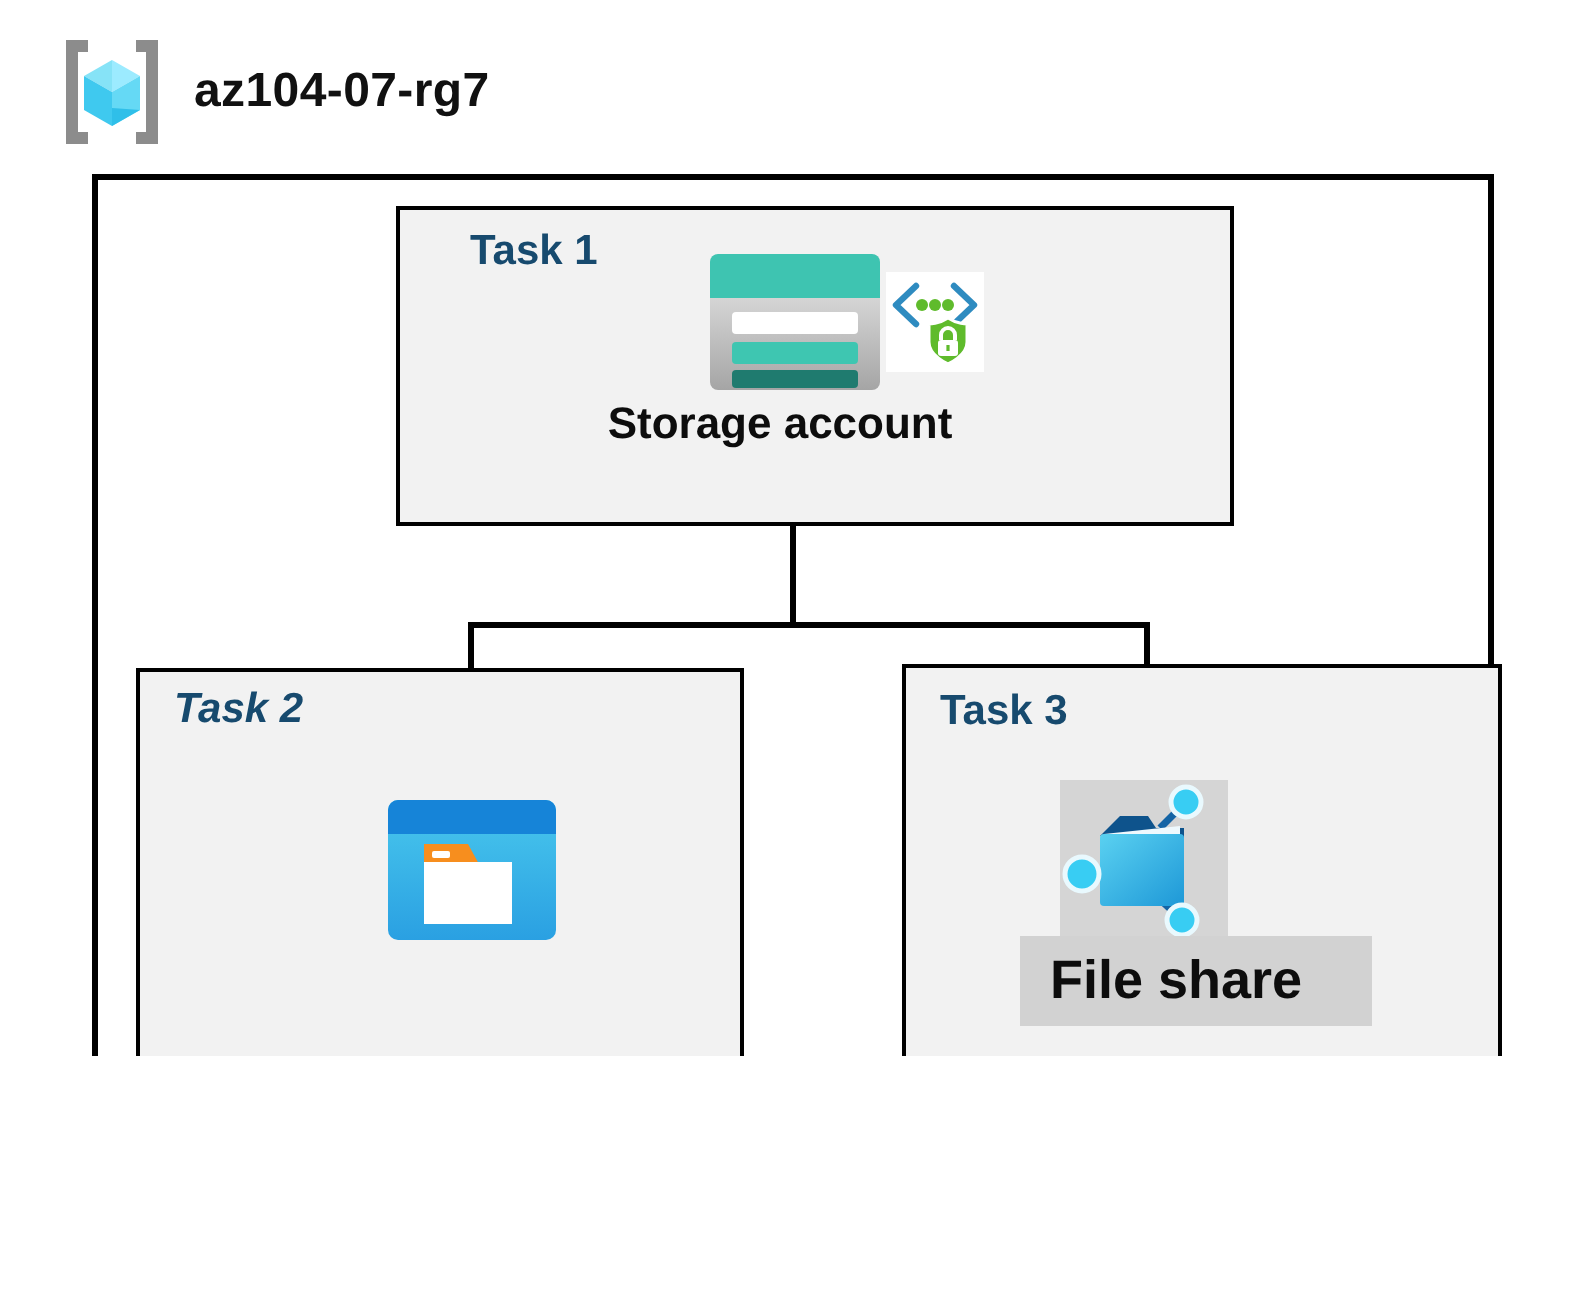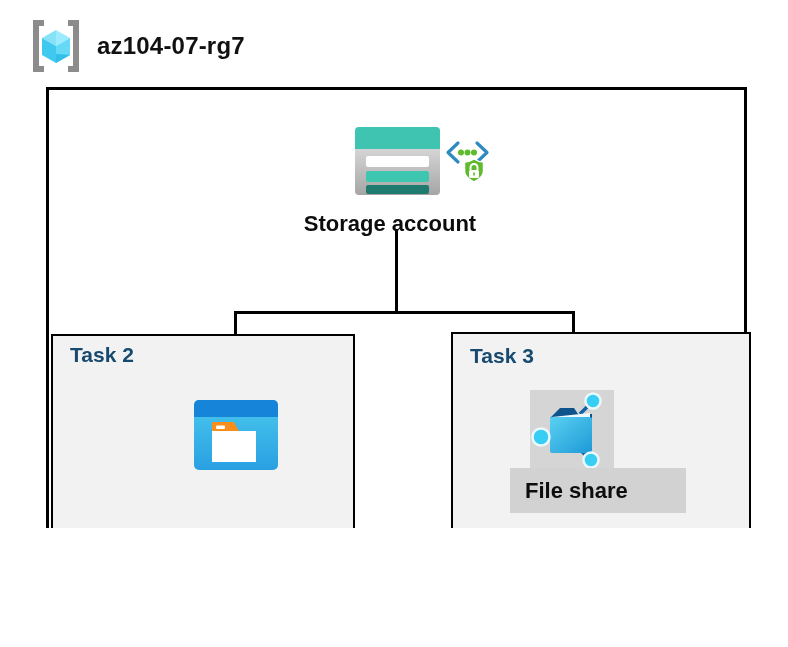"Task 1" div.task-box { html: none -> <div> <span>Task 1</span> </div> }
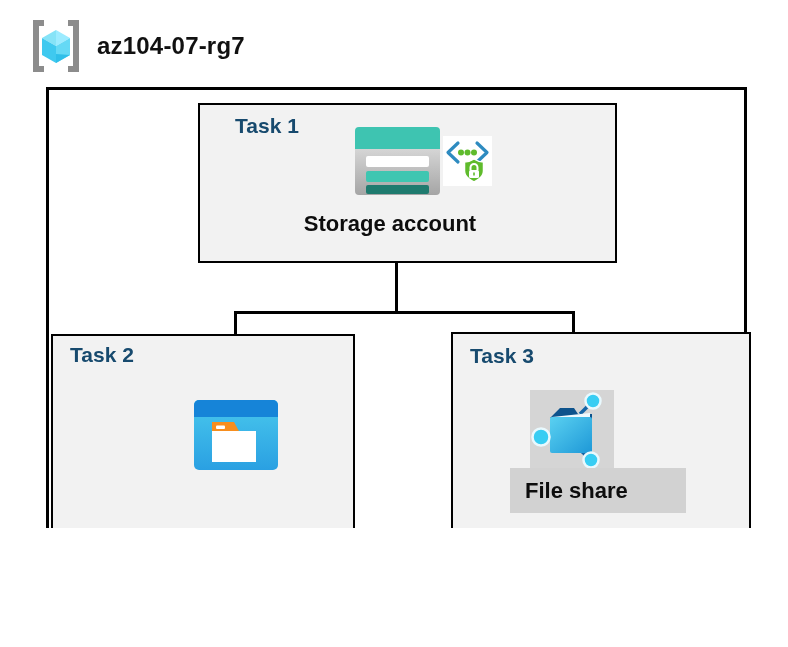"Storage account" .node-label { margin-top: 12px -> none }
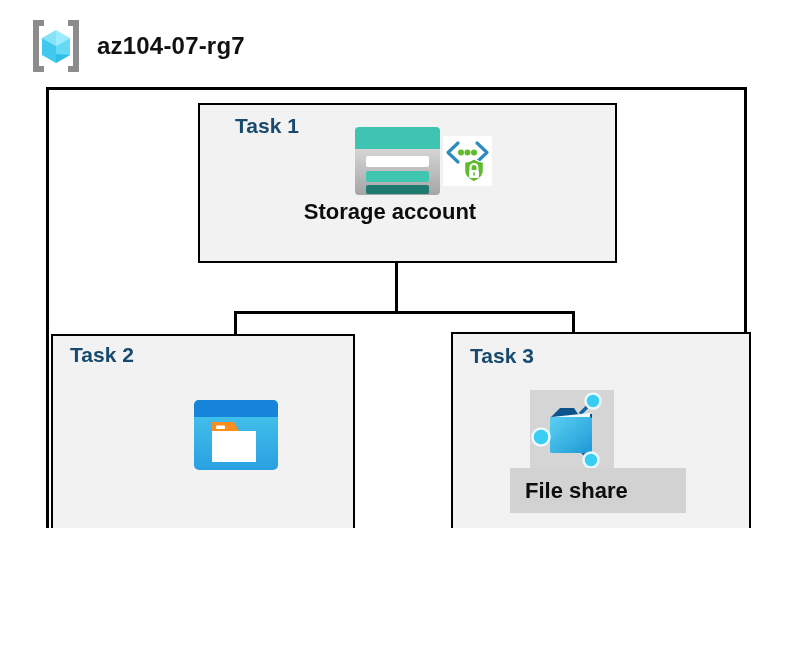"Task 2" .task2 { font-style: none -> italic; left: 51px -> 68px }
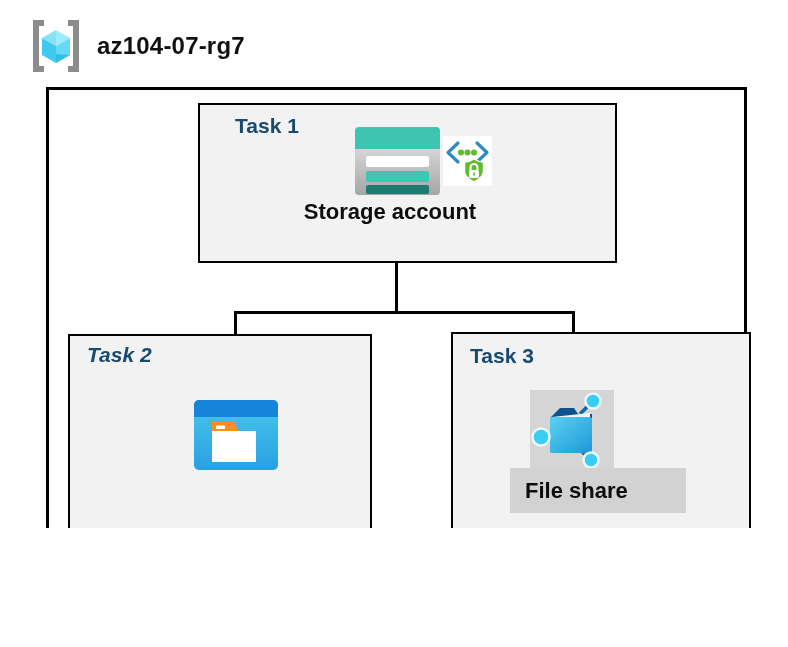"File share" .fs-band .fs-text { font-size: 22px -> 27px }
